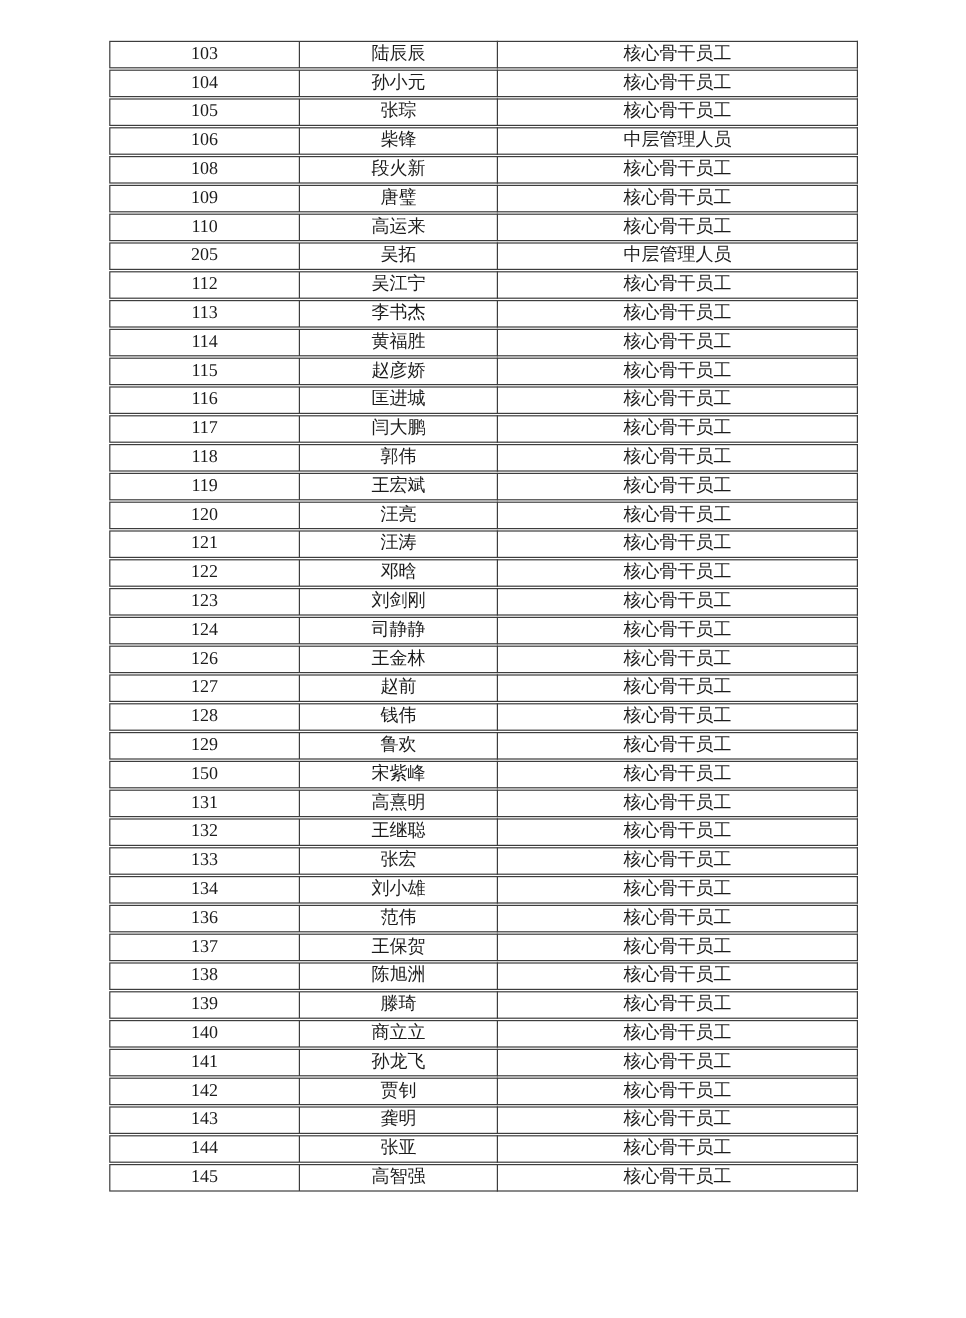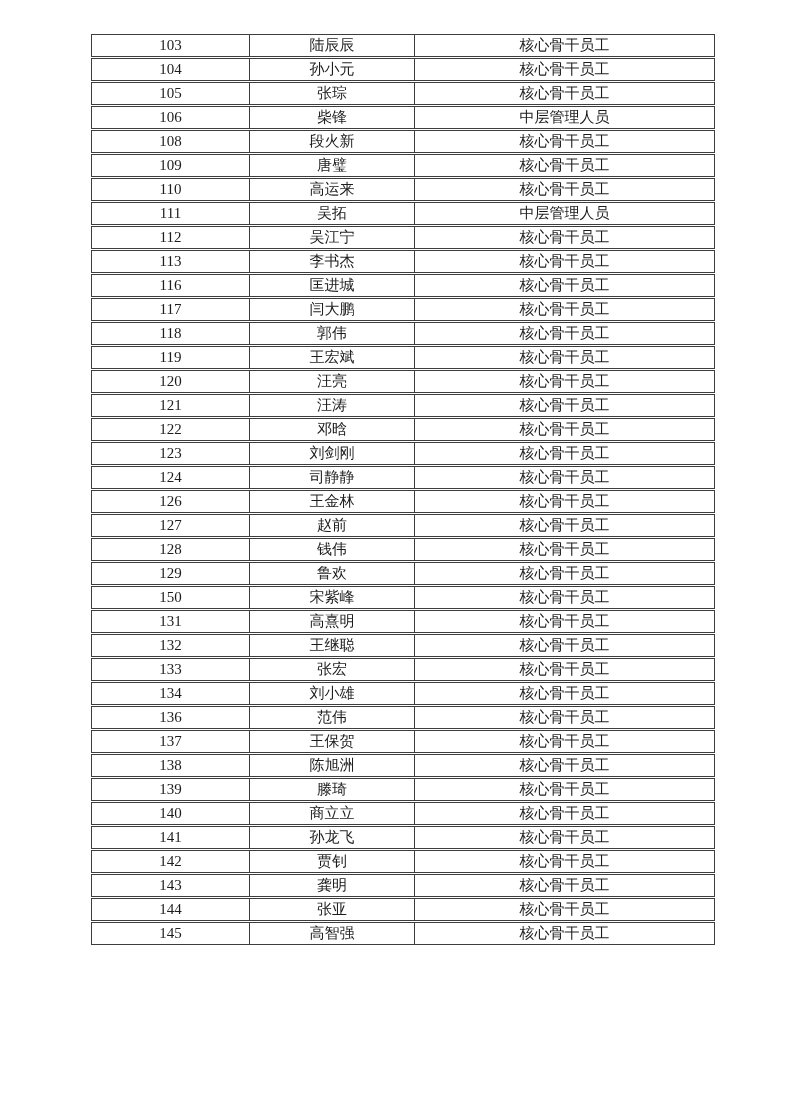"111" td { text: 111 -> 205 }
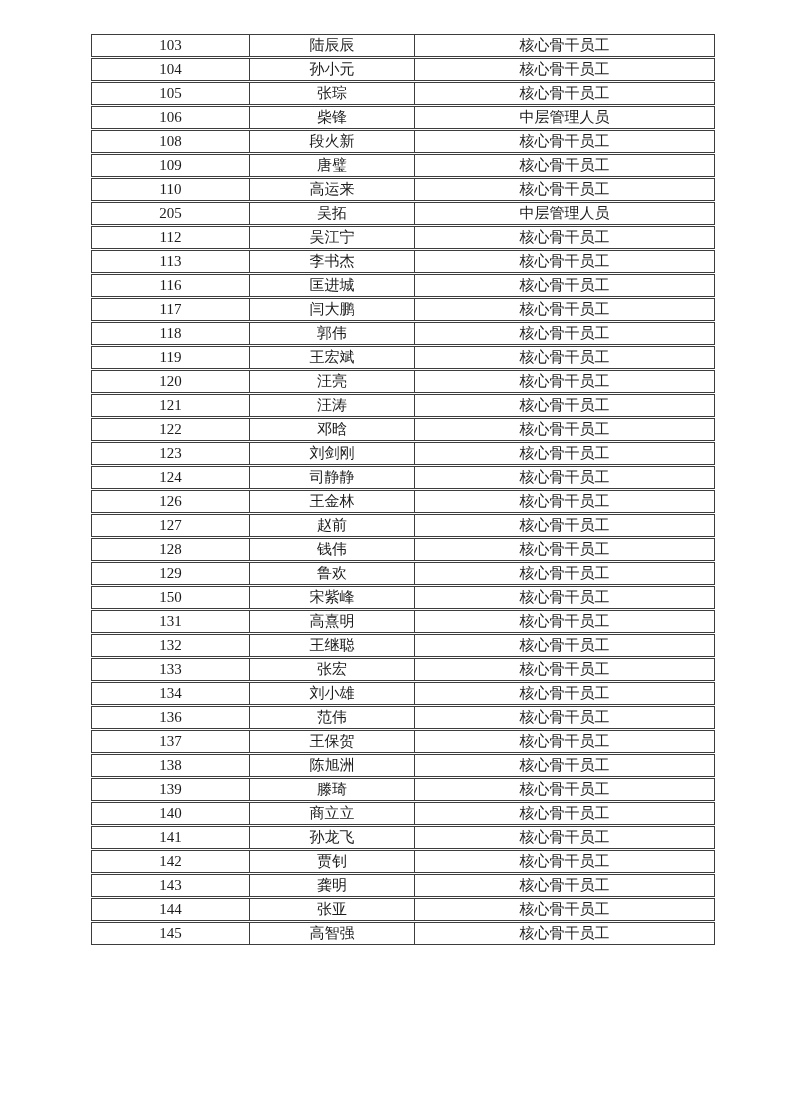"114" tr { html: none -> <tr> <td>114</td> <td>黄福胜</td> <td>核心骨干员工</td> </tr> }
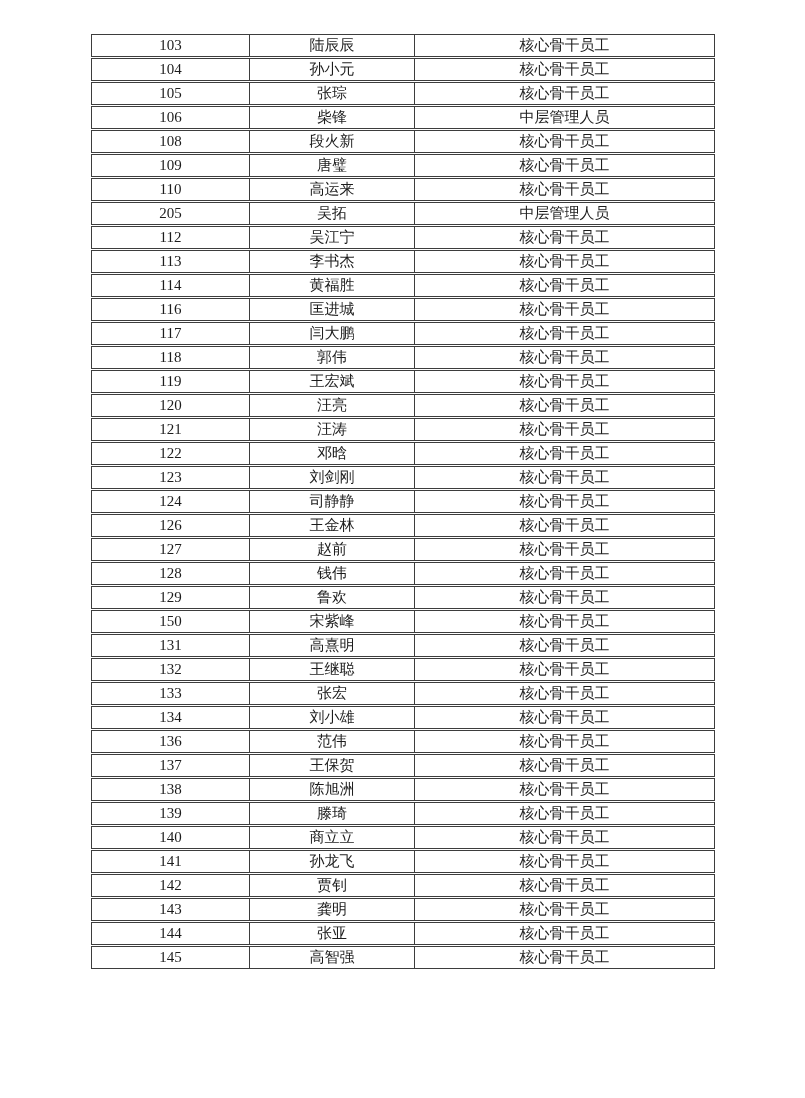"115" tr { html: none -> <tr> <td>115</td> <td>赵彦娇</td> <td>核心骨干员工</td> </tr> }
